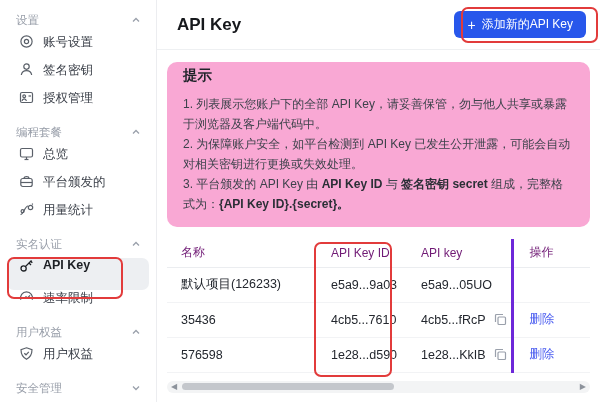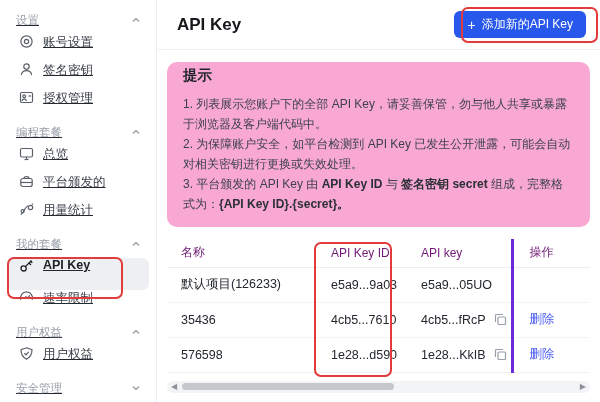"设置" .sidebar { text-decoration: underline -> none }
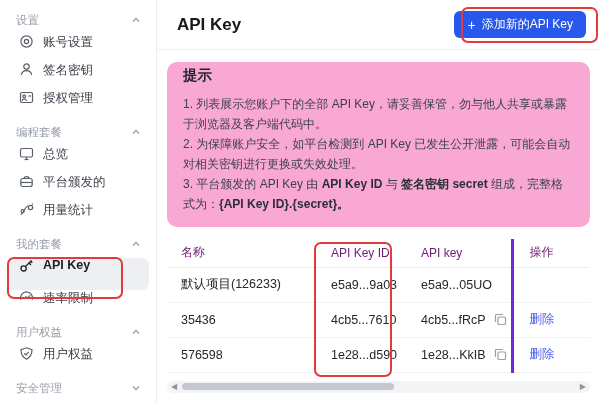"我的套餐" span { text: 我的套餐 -> 实名认证 }
